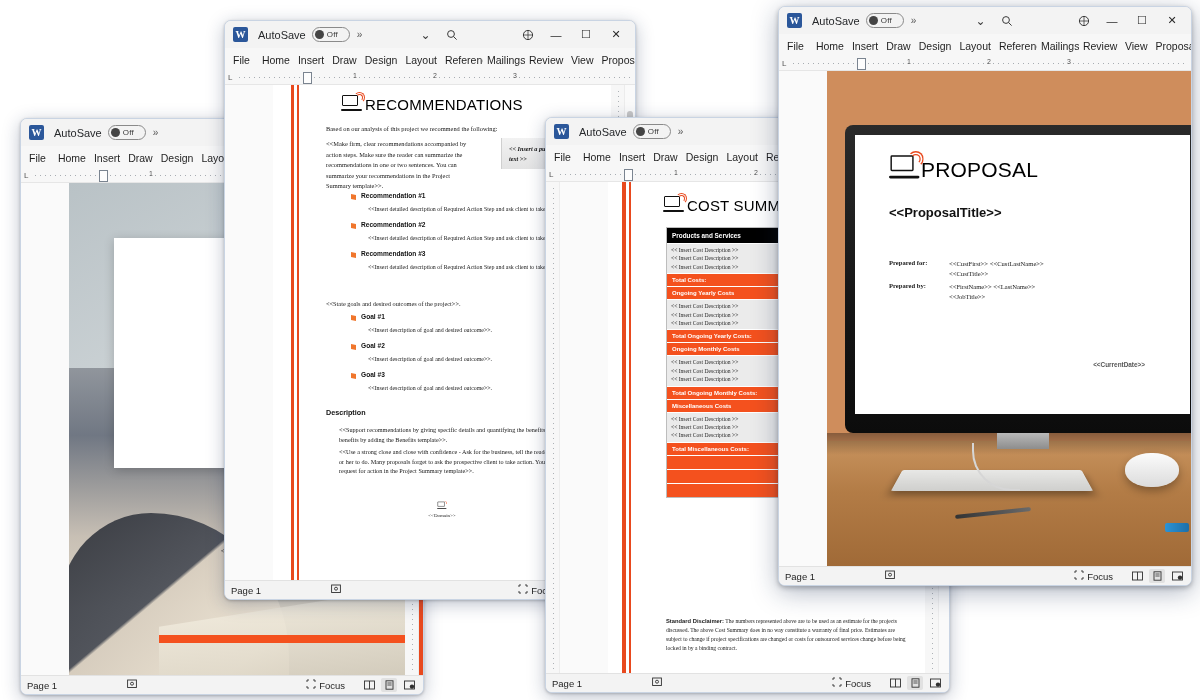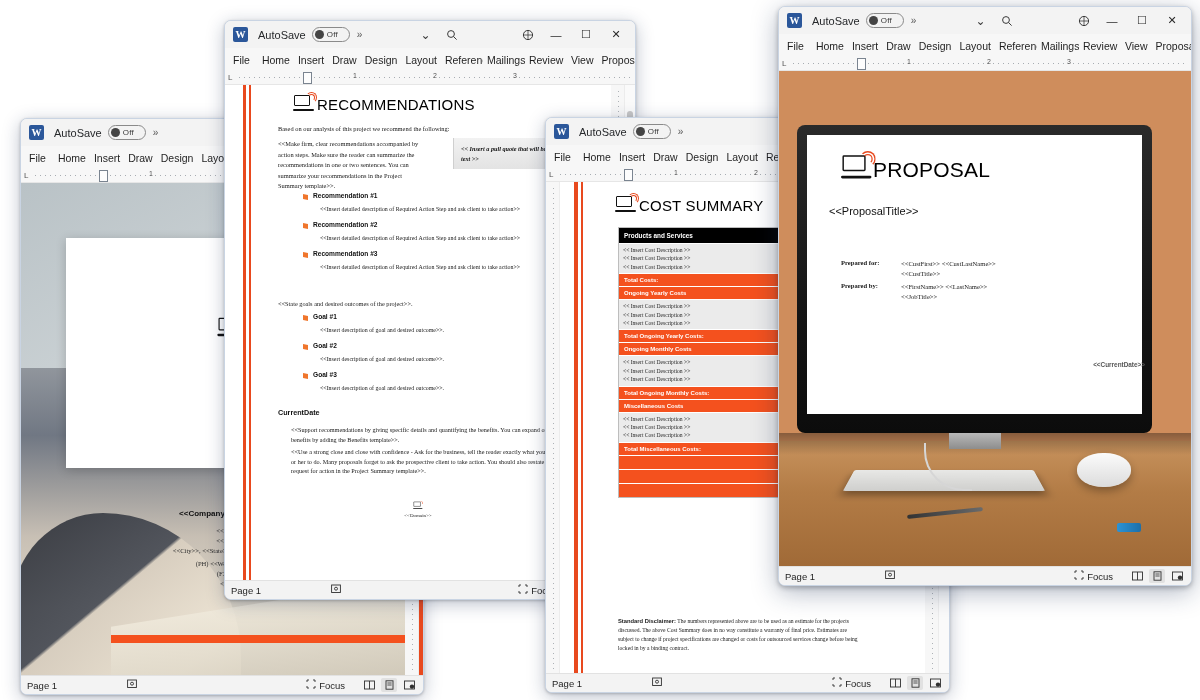"RECOMMENDATIONS" .scroller { margin-left: none -> 48px }
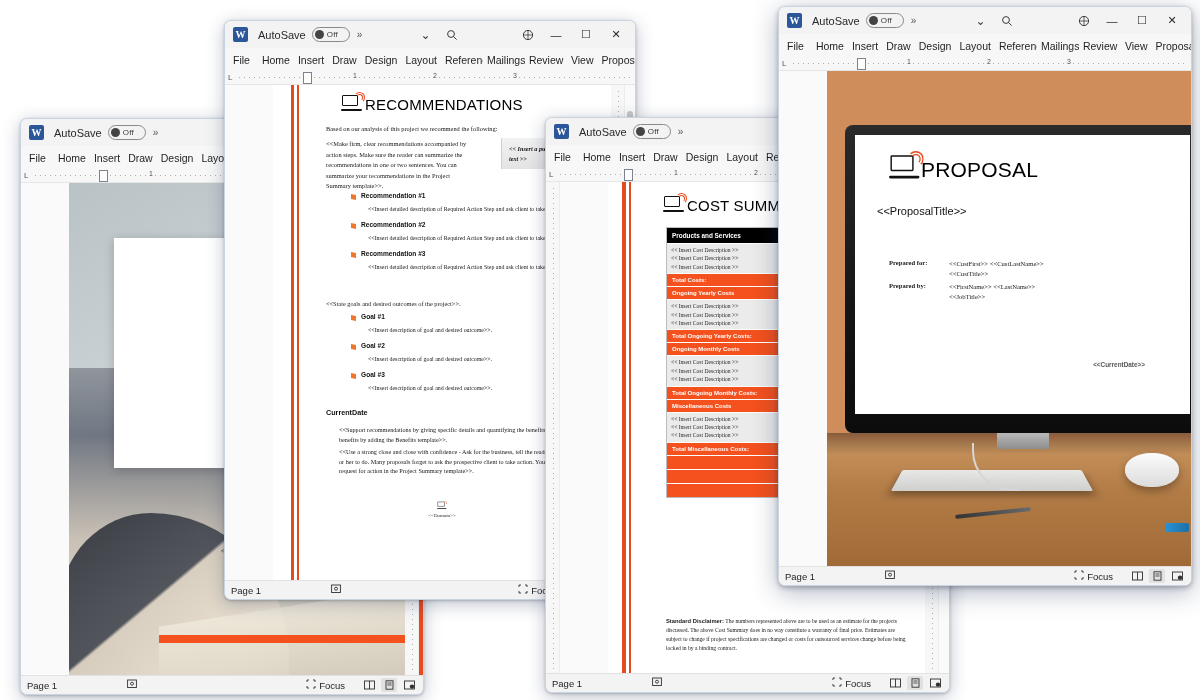"<<ProposalTitle>>" div { font-size: 11px -> 13px; font-weight: normal -> bold; left: 50px -> 62px }
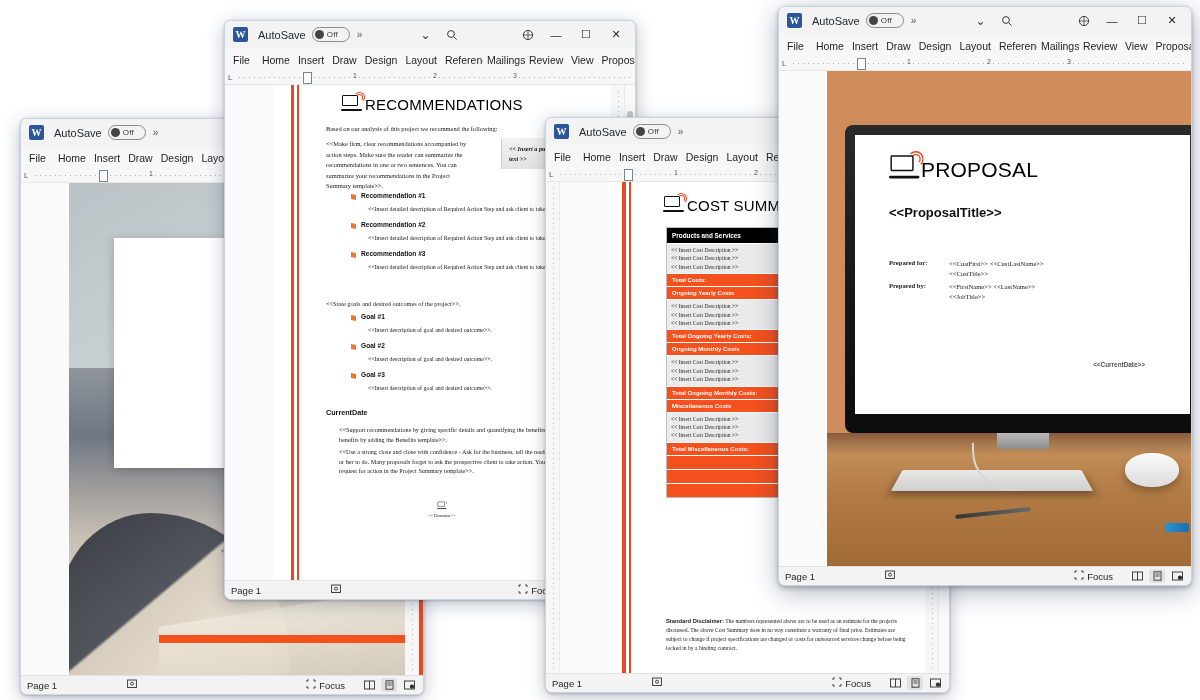"CurrentDate" div { text: CurrentDate -> Description }
